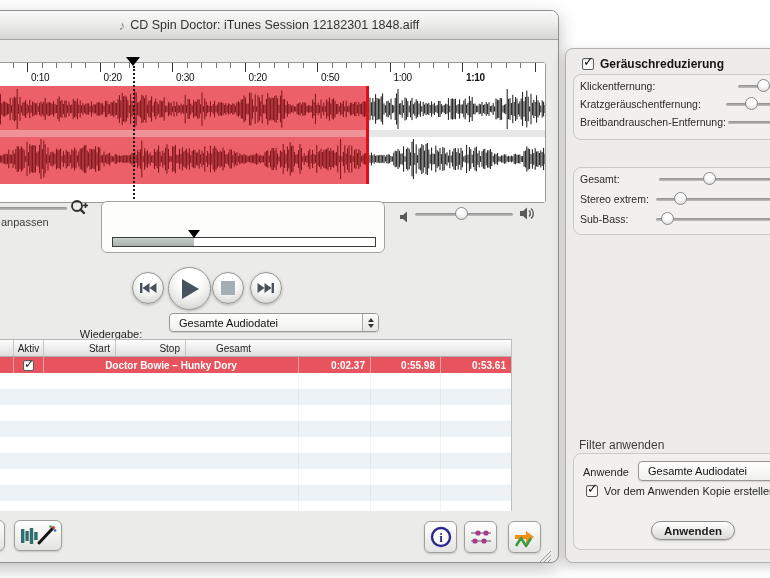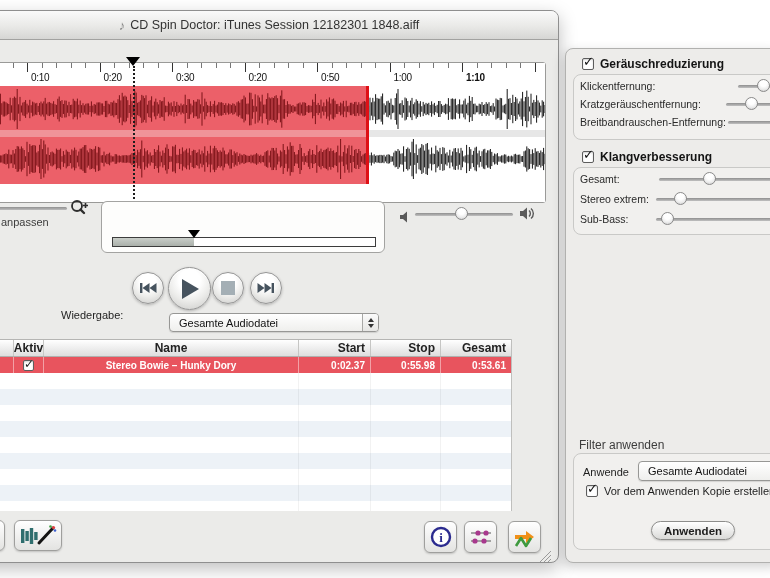"Klangverbesserung" div.abs { html: <div> <span></span> <span>Klangverbesserung</span> </div> -> none }
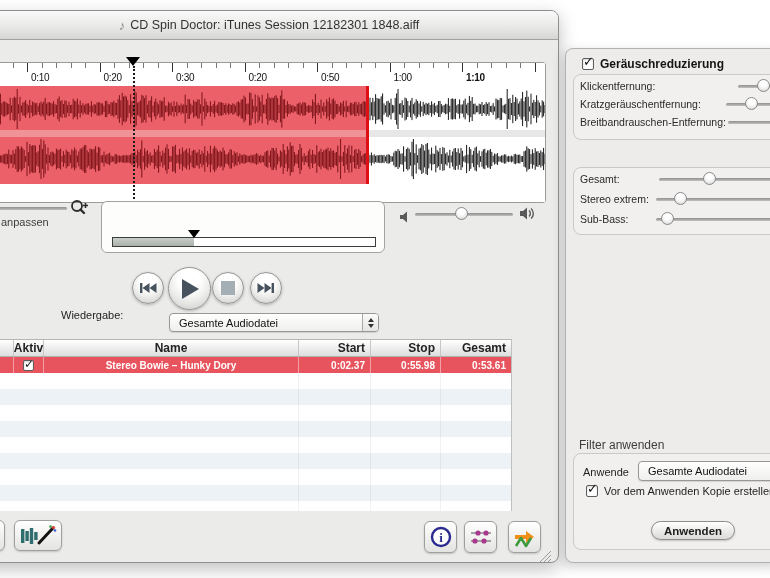"Wiedergabe:" div.abs { text-align: left -> center; top: 298px -> 317px }
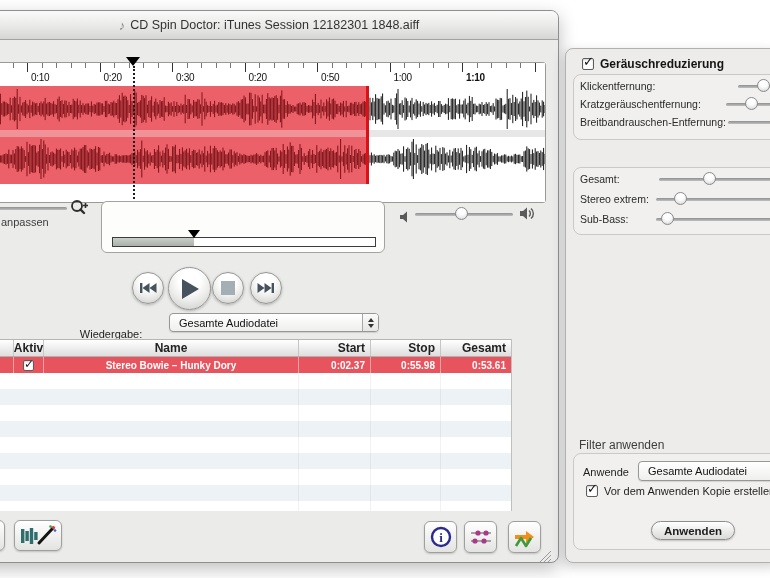"Aktiv" #thead .hc { font-size: 12px -> 10px; font-weight: bold -> normal }
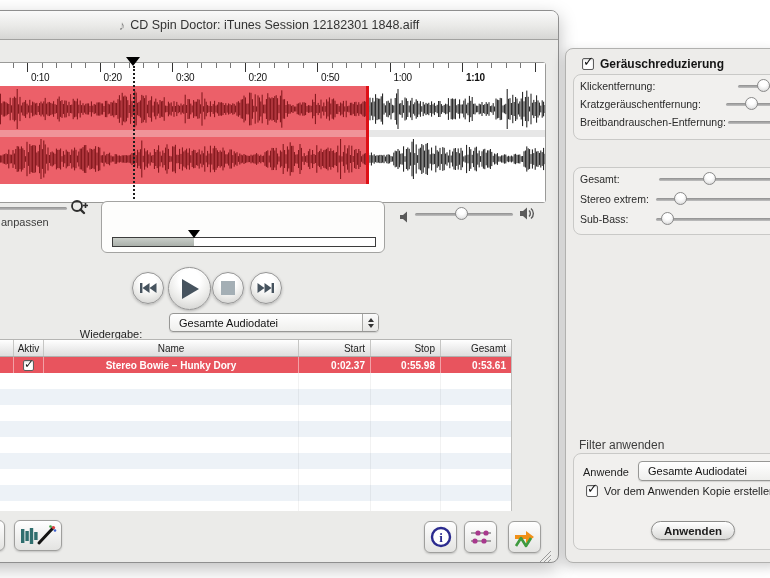"Name" div.hc { html: <div>Name</div> -> none }
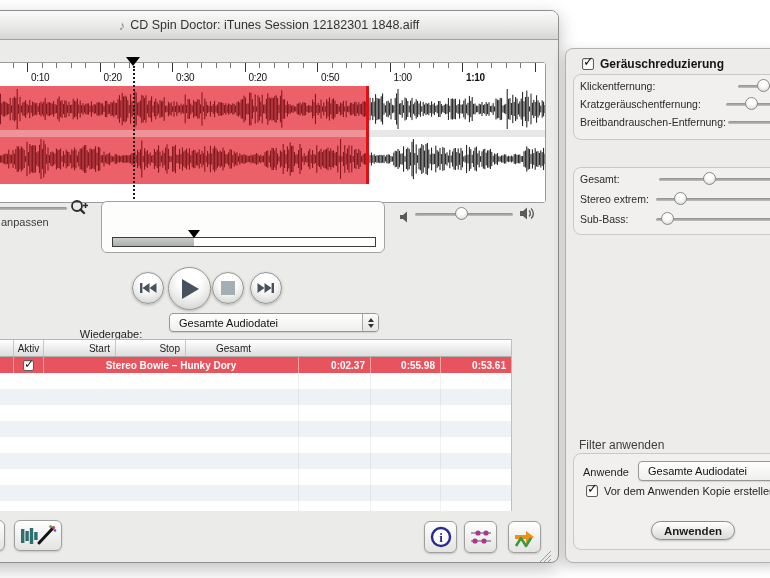"Stereo Bowie – Hunky Dory" div.rc { text: Stereo -> Doctor }
